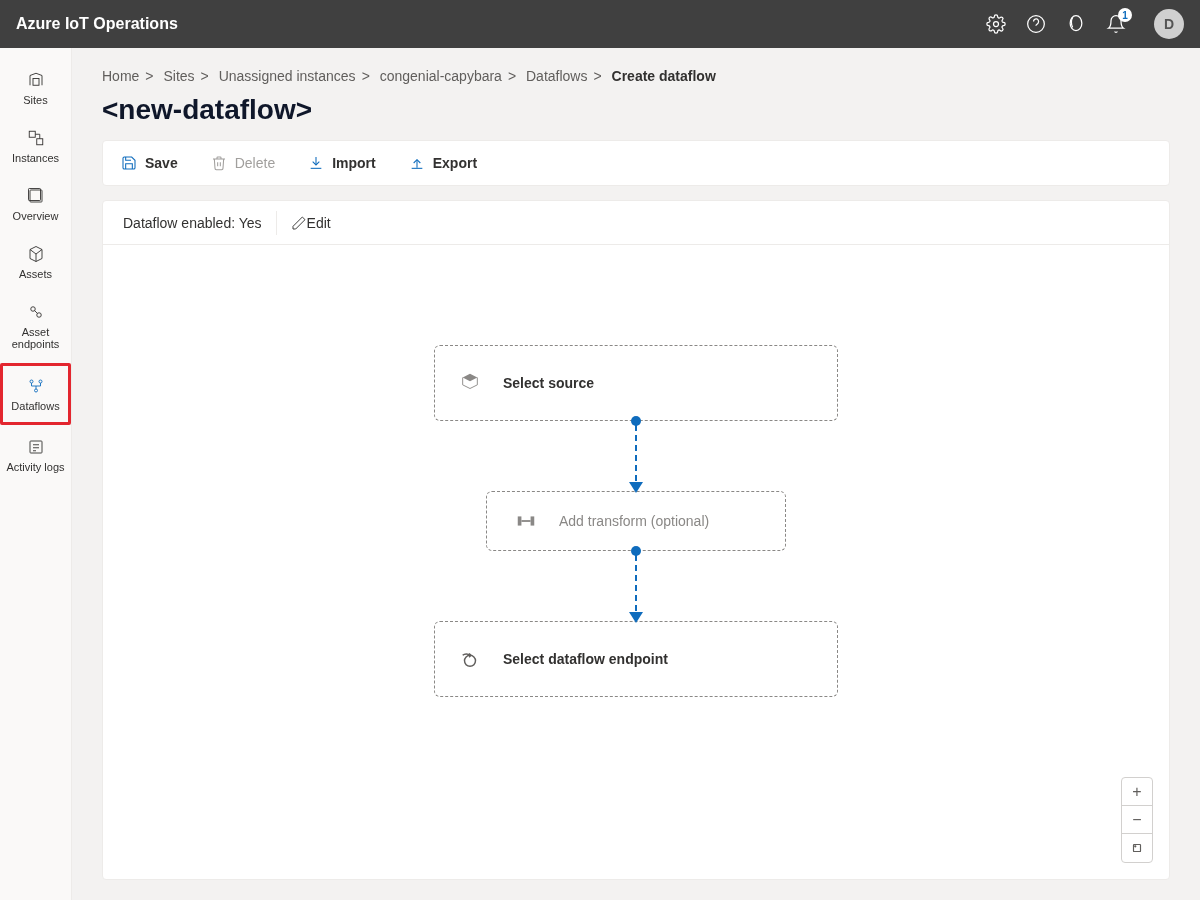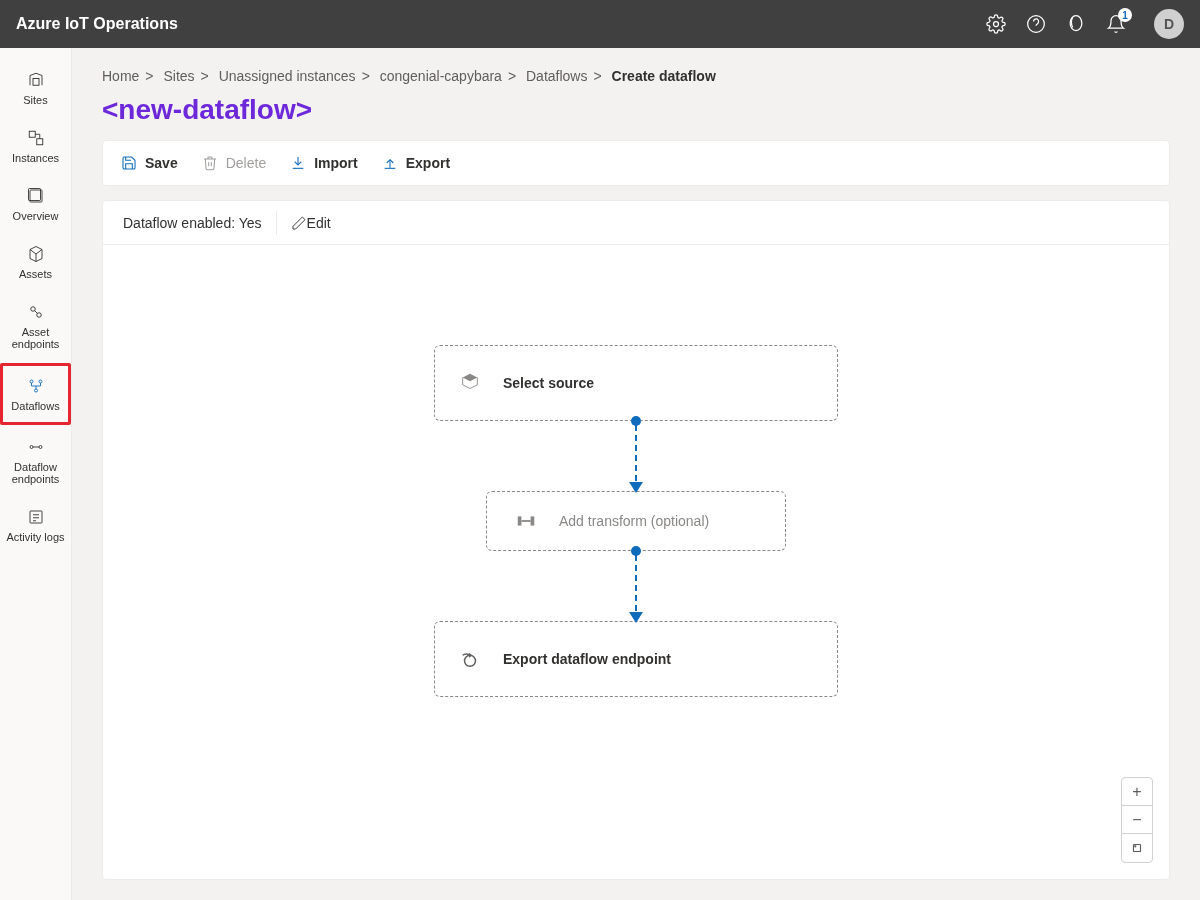"<new-dataflow>" .page-title { color: #6d28d9 -> #0f172a }
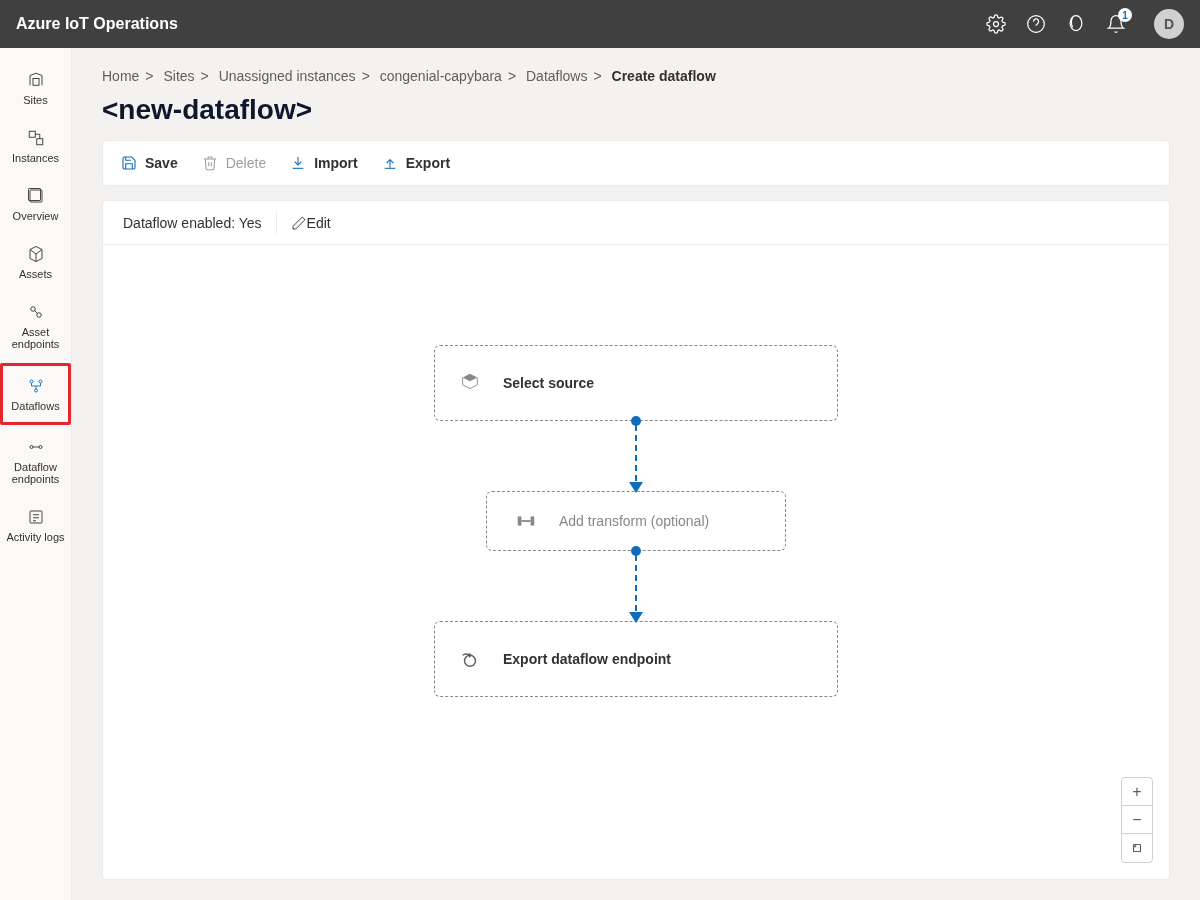"Save" .toolbar { gap: 24px -> 33px }
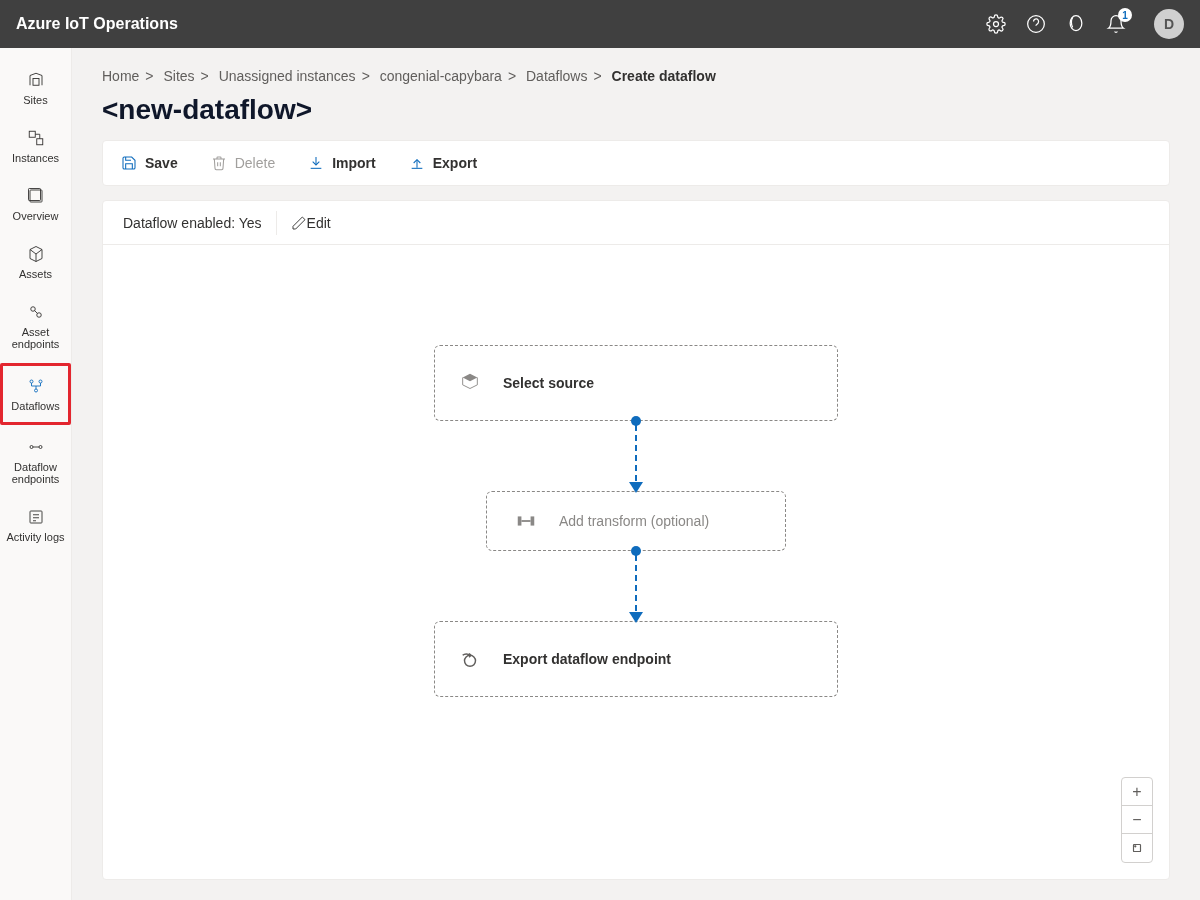"Dataflow endpoints" div.sidebar-item { html: <div> <span> <svg> <circle></circle> <circle></circle> <line></line> </svg> </span> <span>Dataflow endpoints</span> </div> -> none }
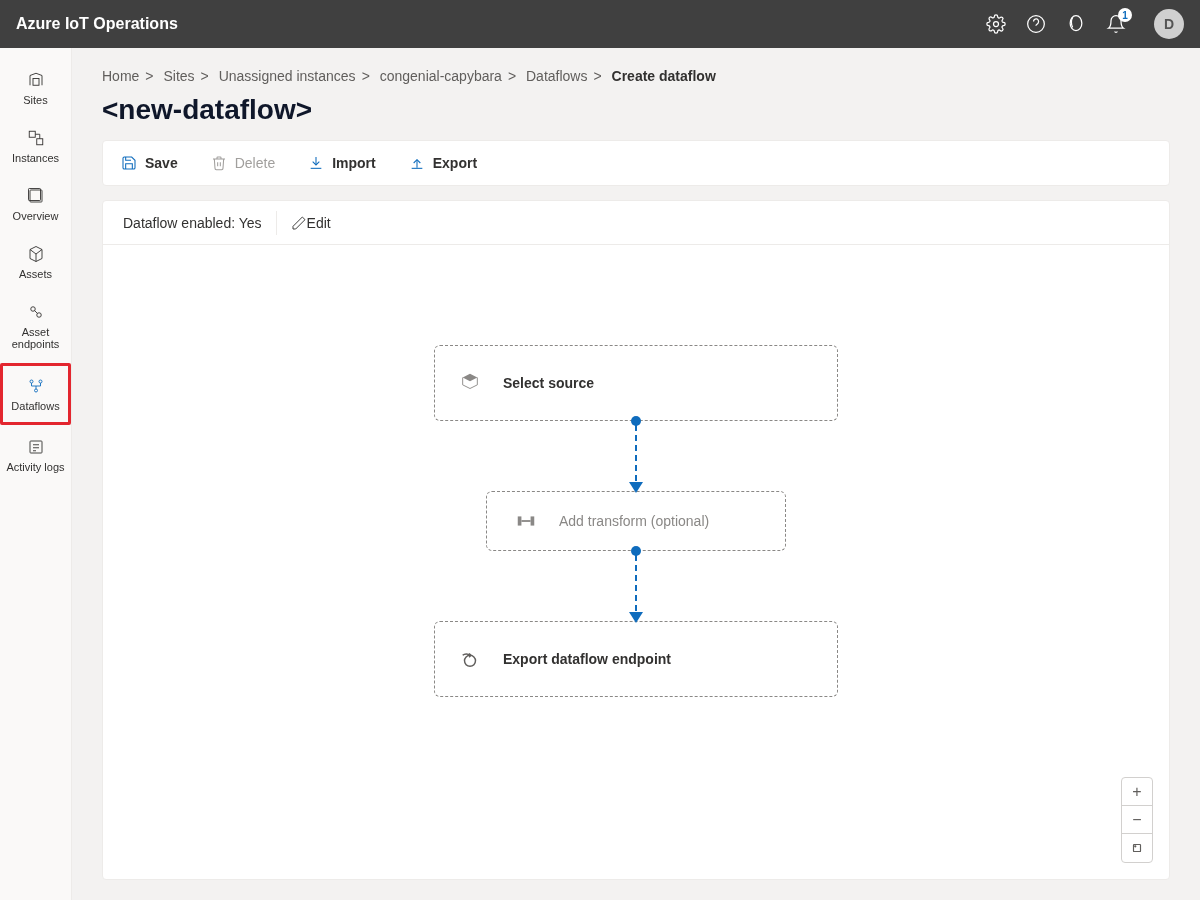"Export dataflow endpoint" span.node-label { text: Export -> Select }
